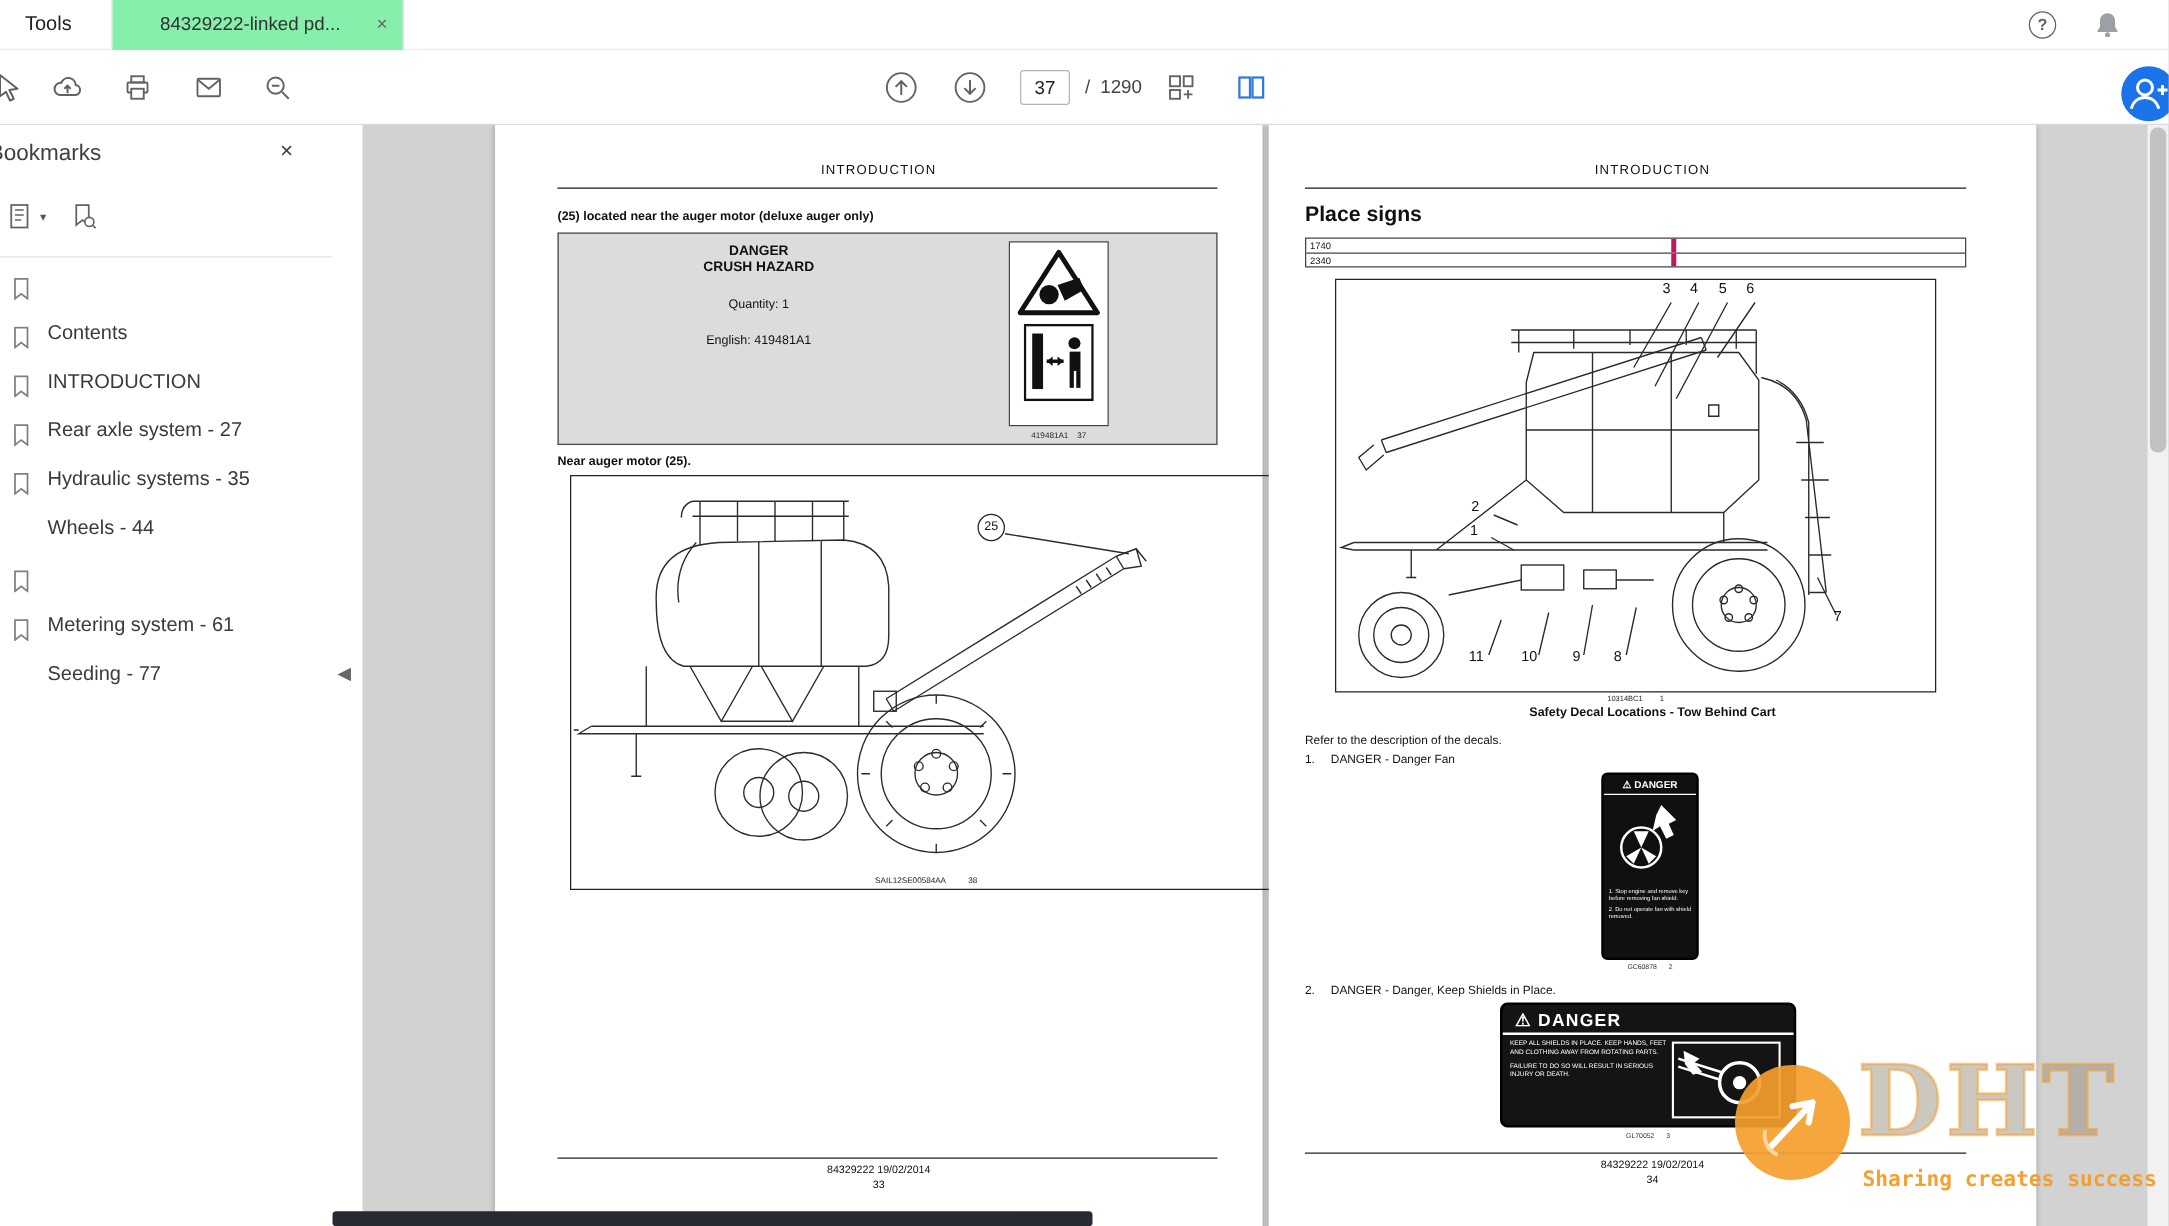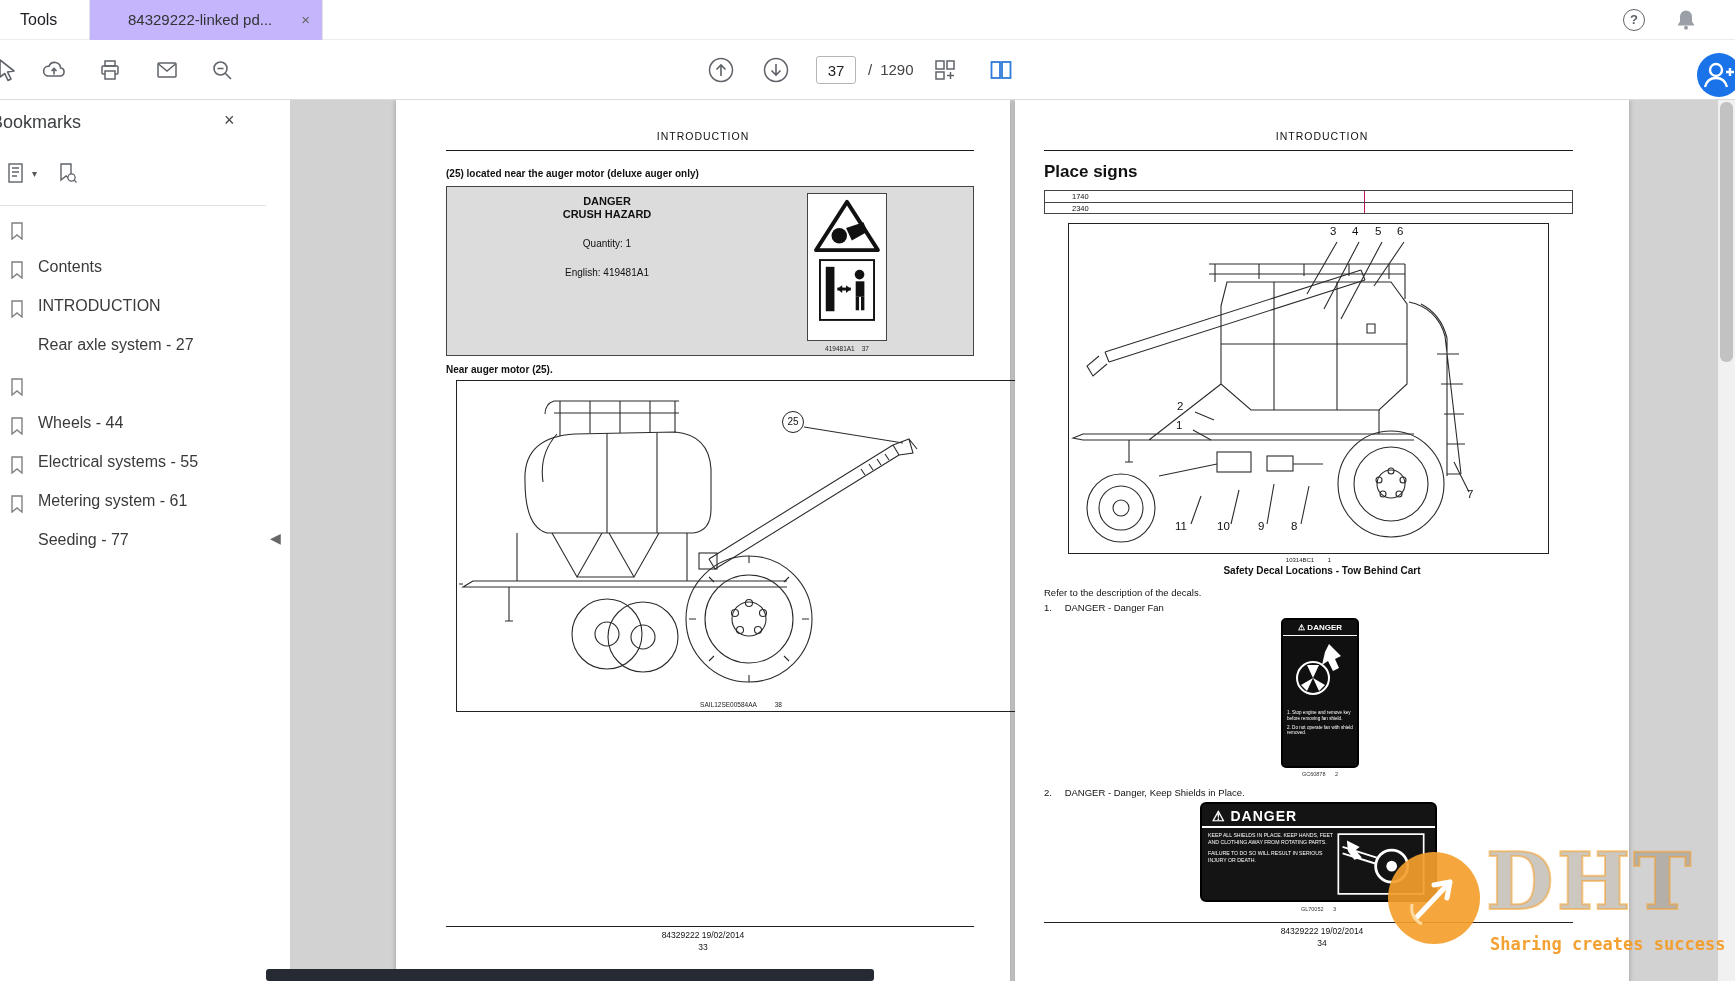"84329222-linked pd..." .tab-doc { background: #c4b5fd -> #86efac }
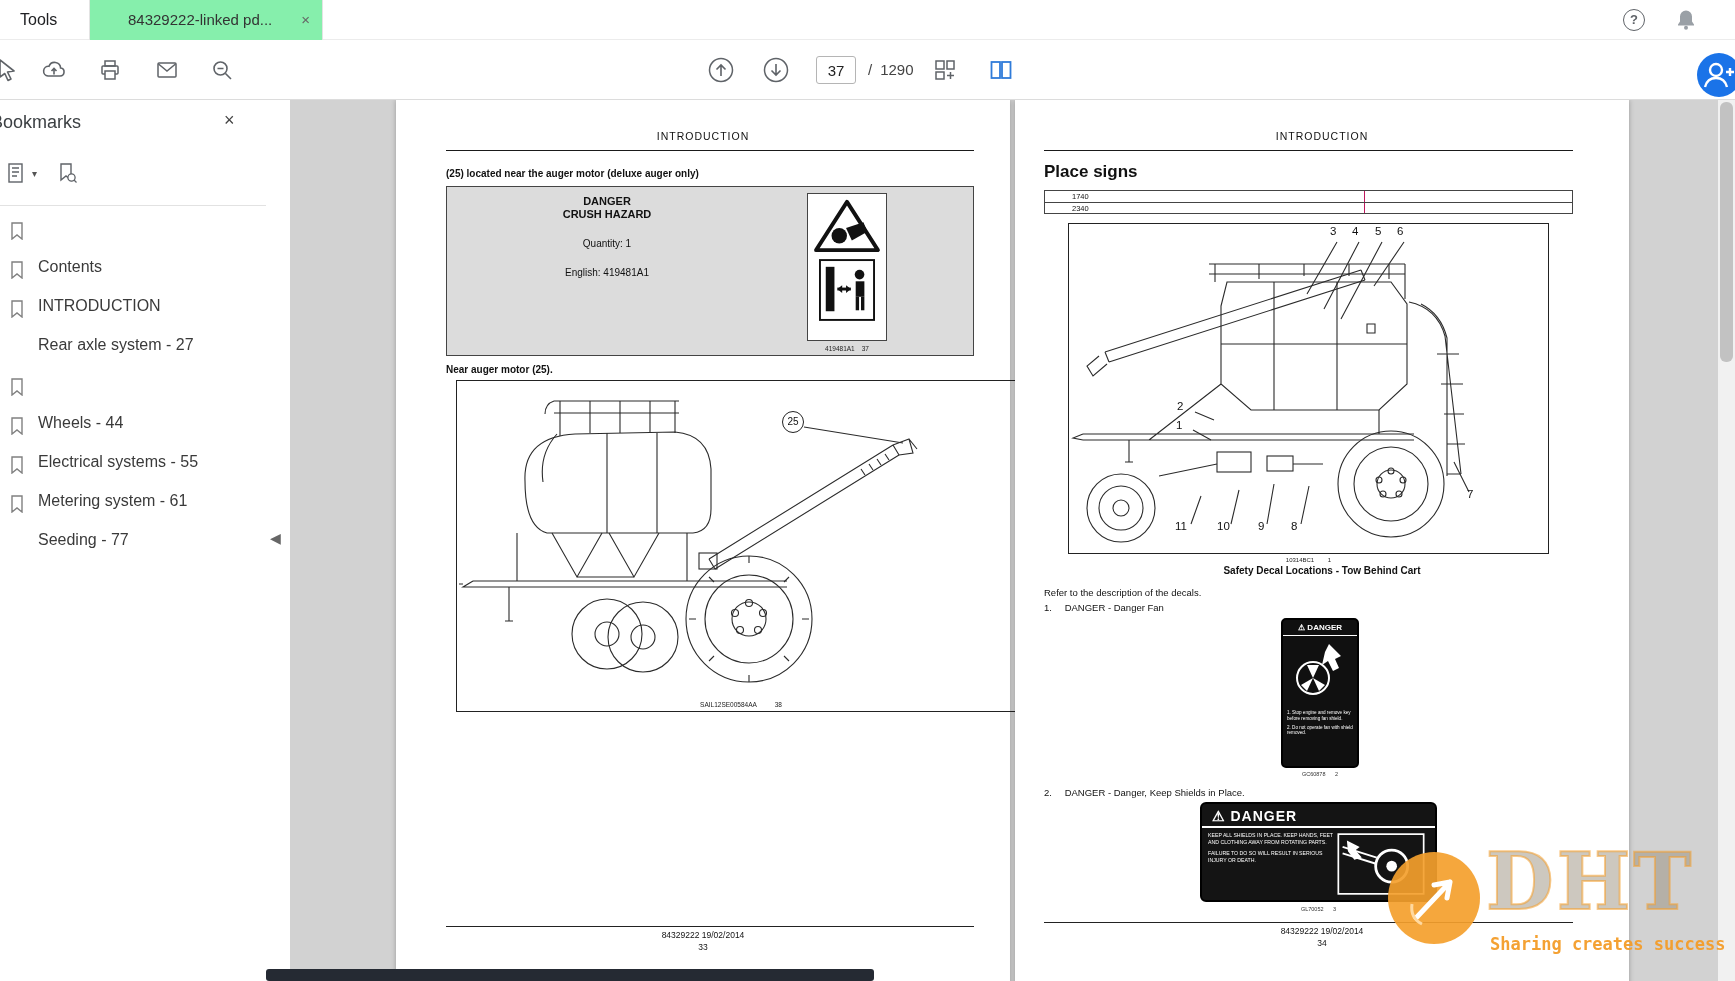"1740" .mcol1 { border-right: 1px solid #be185d -> 4px solid #be185d; margin-left: 24px -> none }
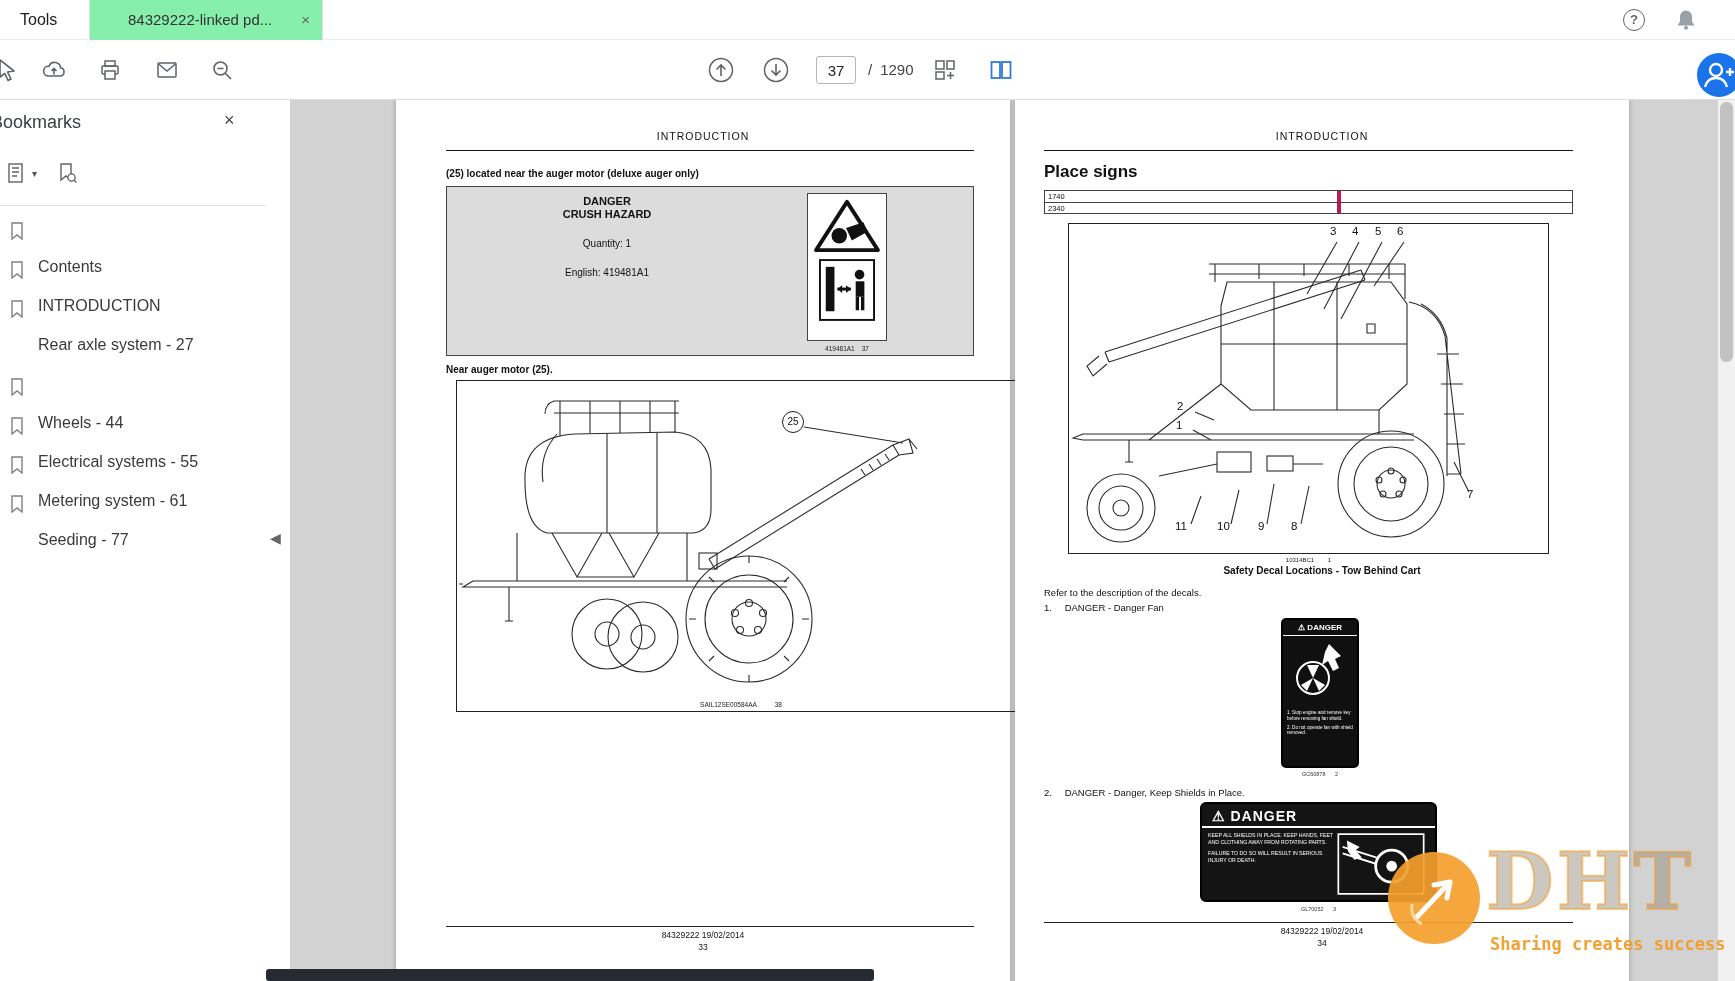"Hydraulic systems - 35" div.sb-item { html: none -> <div> <span> <svg> <path></path> </svg> </span> <span>Hydraulic systems - 35</span> </div> }
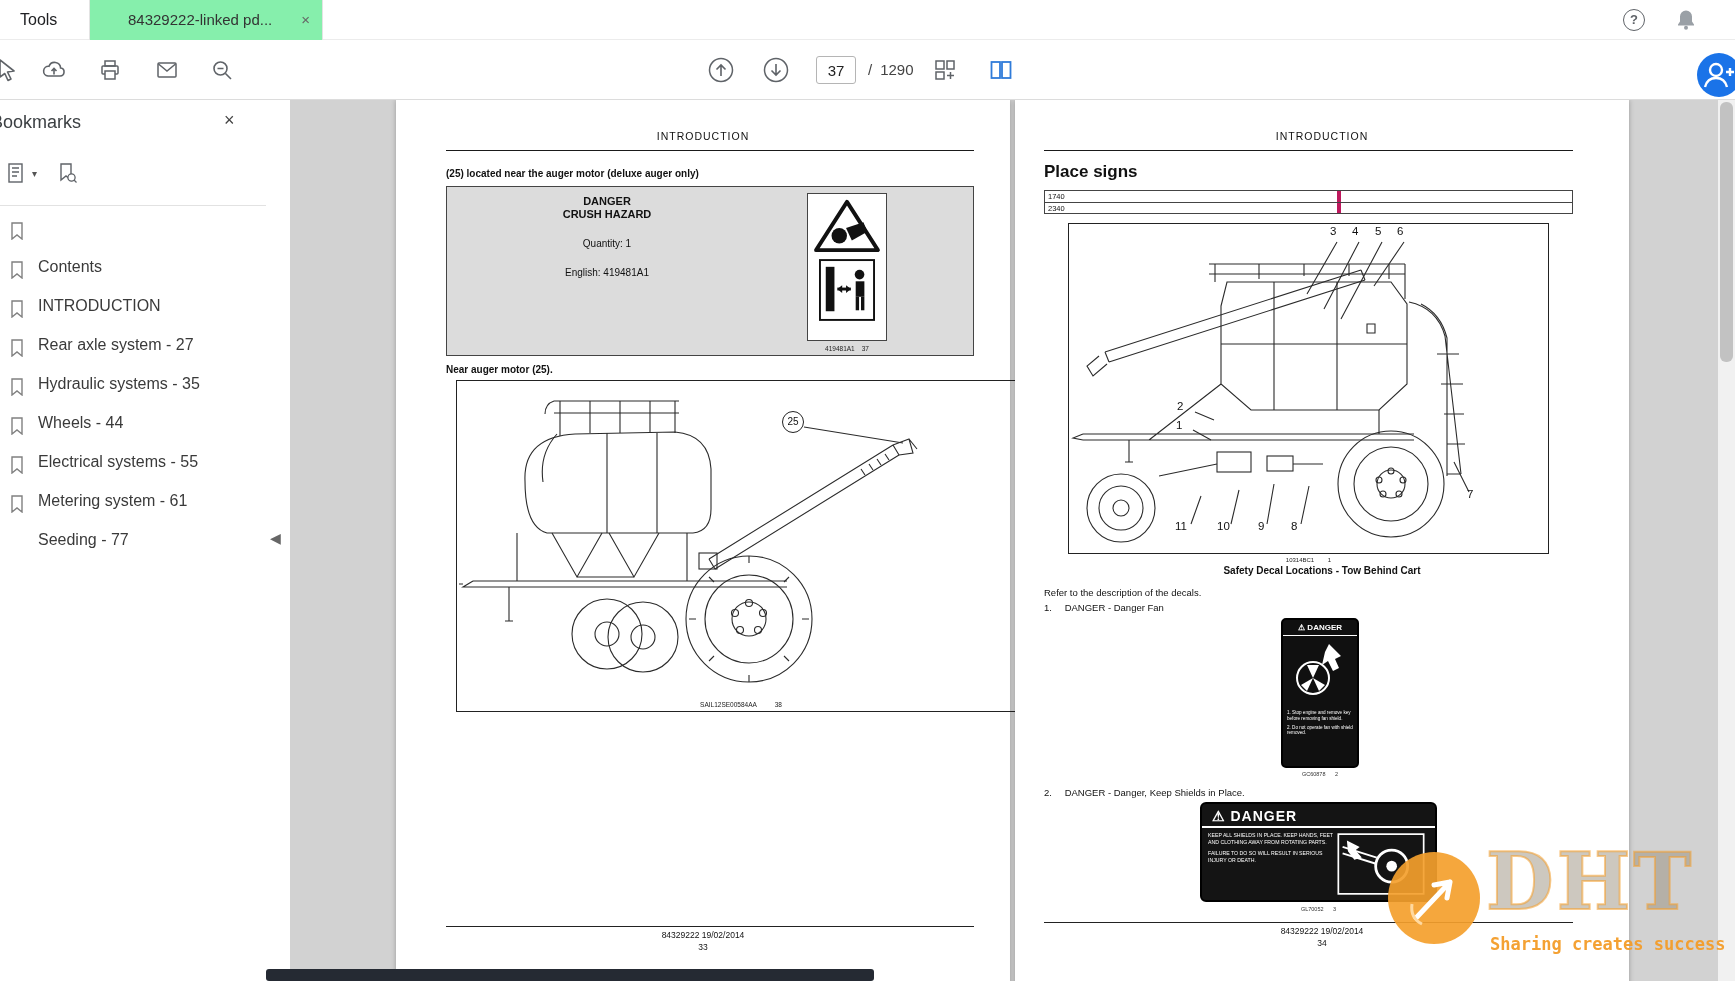"Electrical systems - 55" div.sb-item { html: <div> <span> <svg> <path></path> </svg> </span> <span>Electrical systems - 55</span> </div> -> none }
